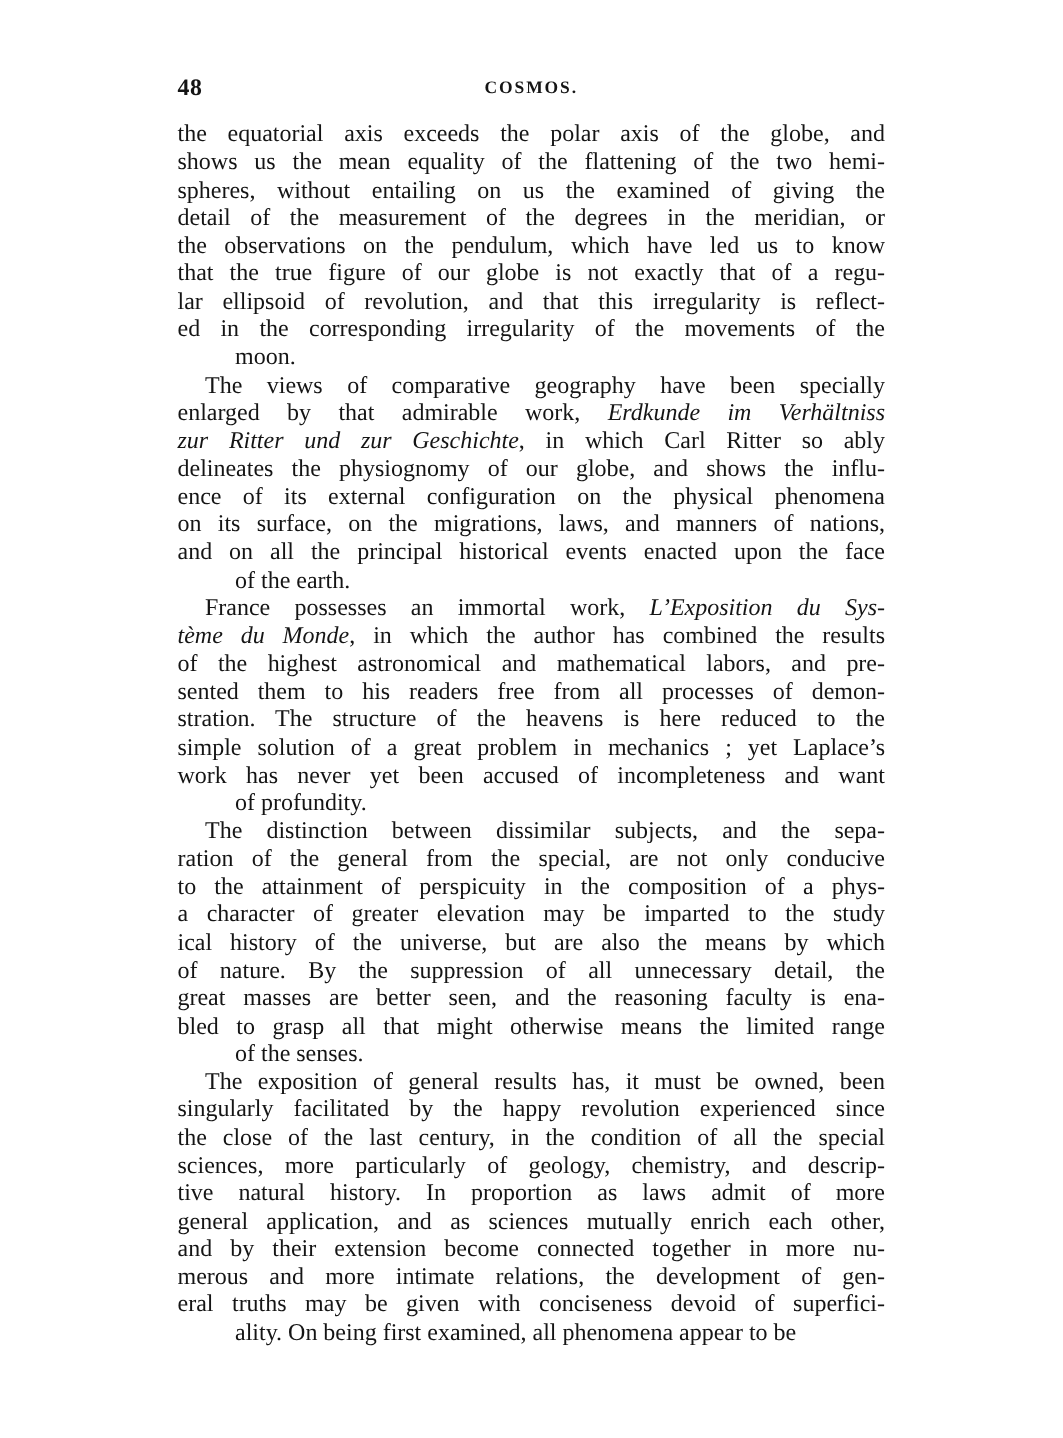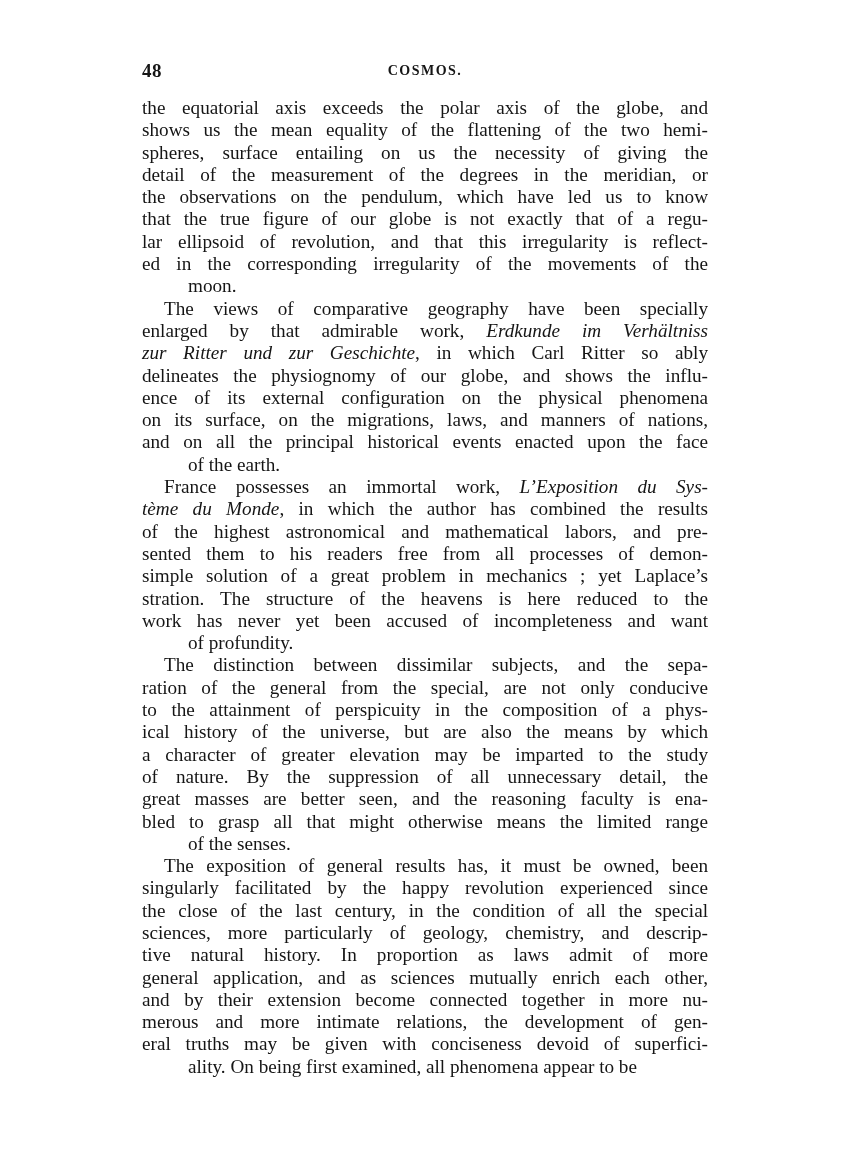"spheres, surface entailing on us" span.line { text: surface entailing on us the necessity -> without entailing on us the examined }
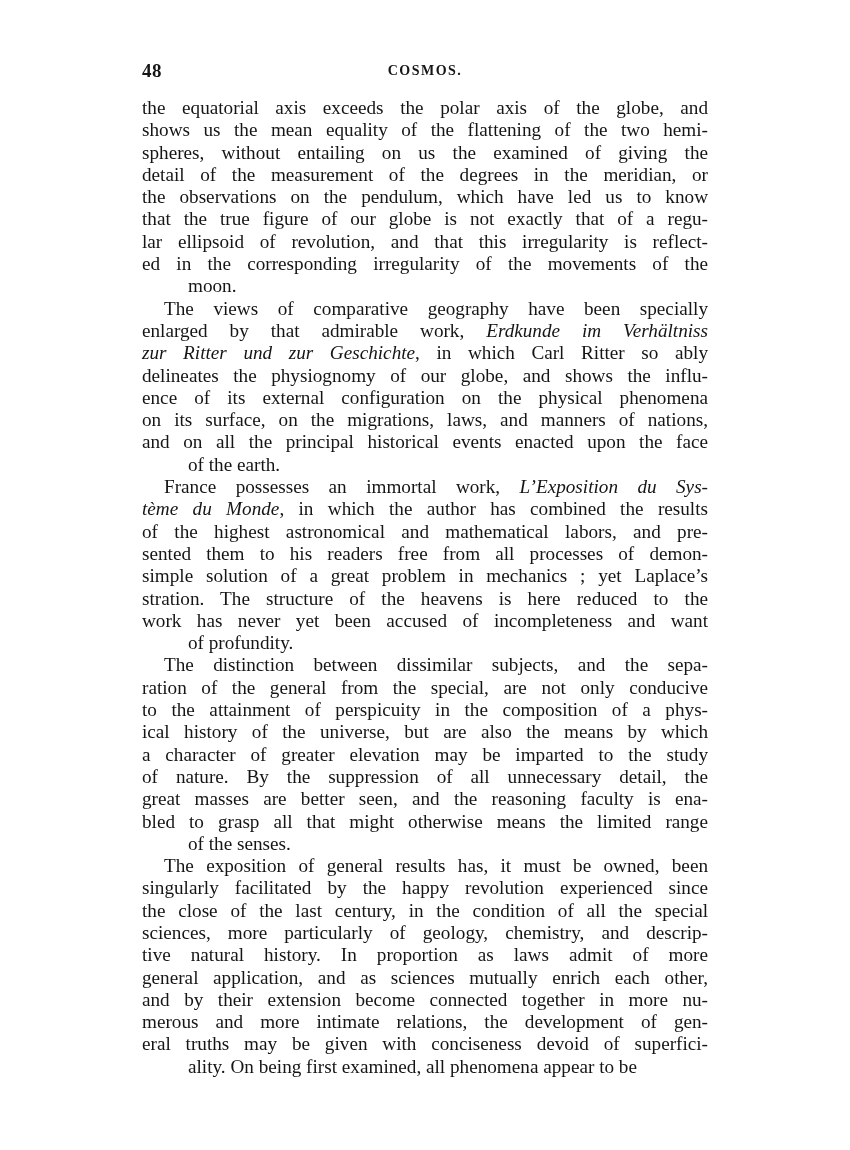"simple solution of a great" span.line { order: before "stration. The structure of the" -> after "stration. The structure of the" }
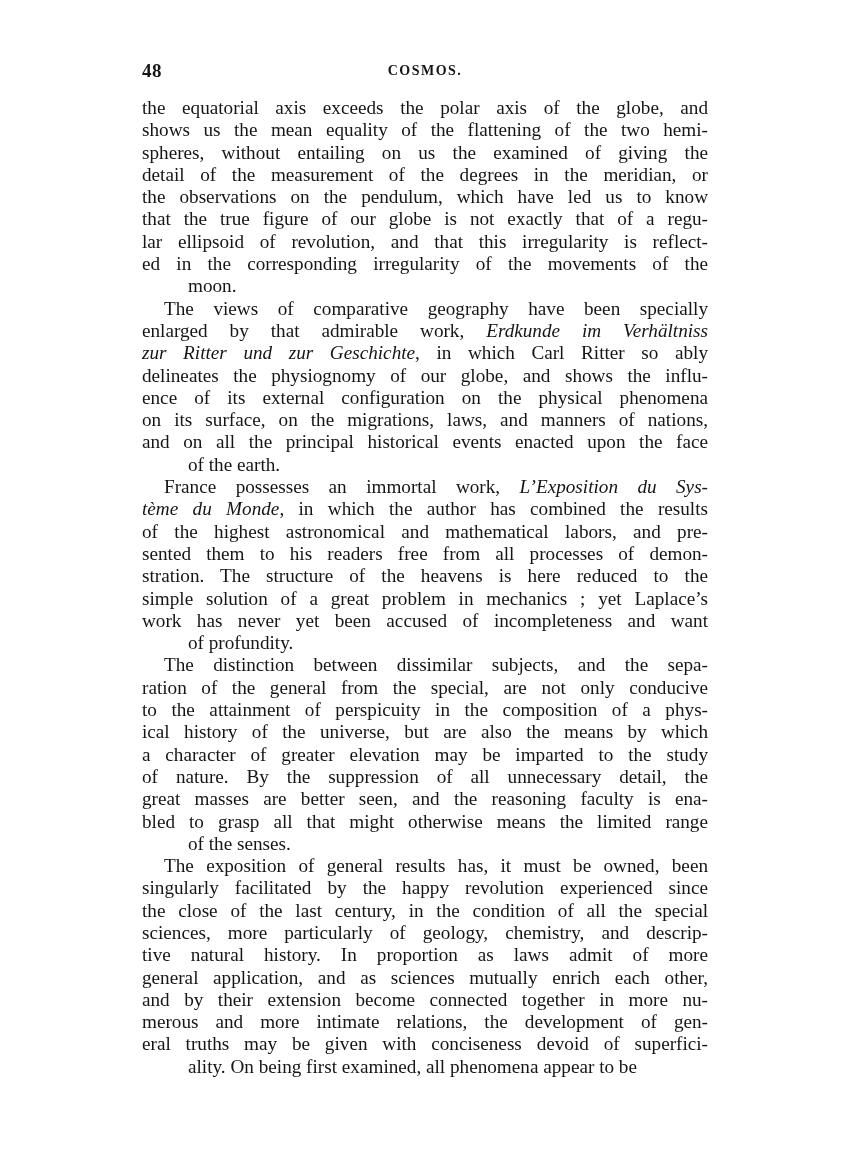"ical history of the universe," span.line { order: before "a character of greater elevation" -> after "a character of greater elevation" }
